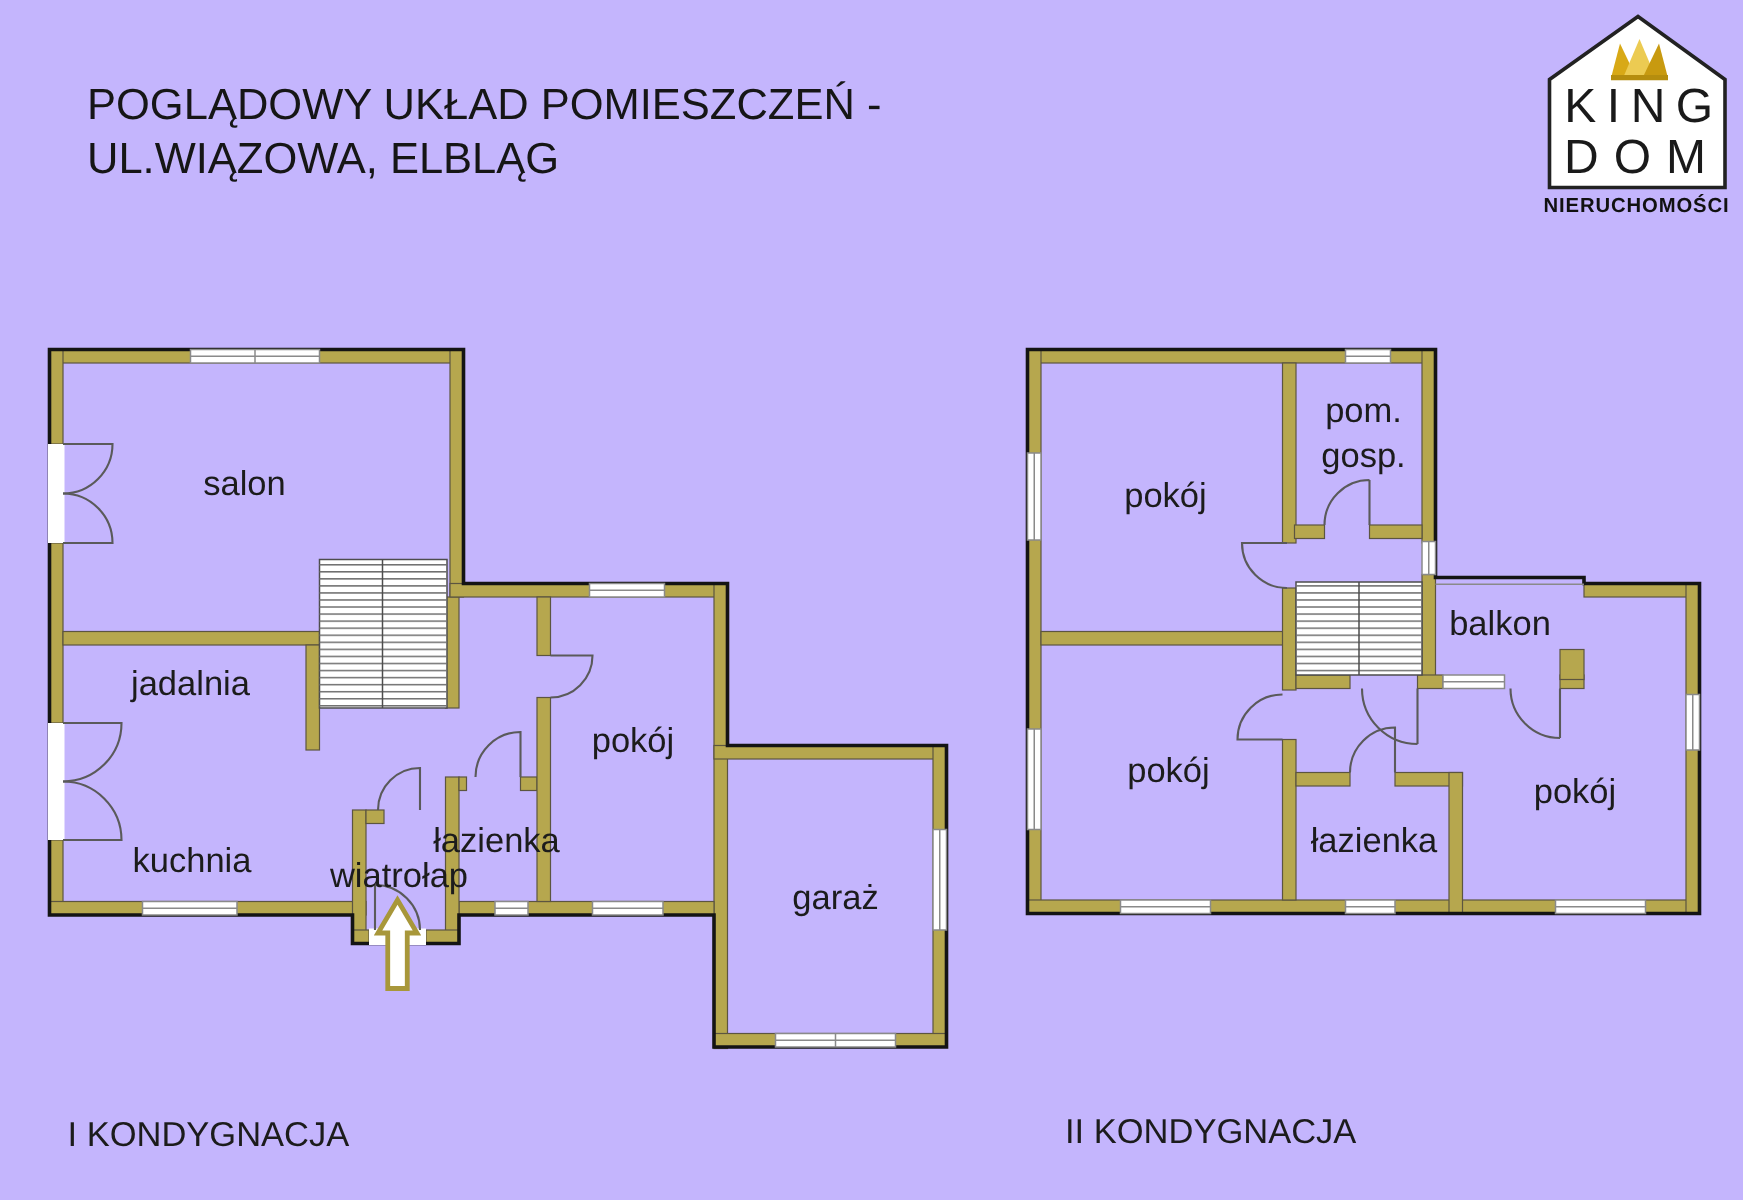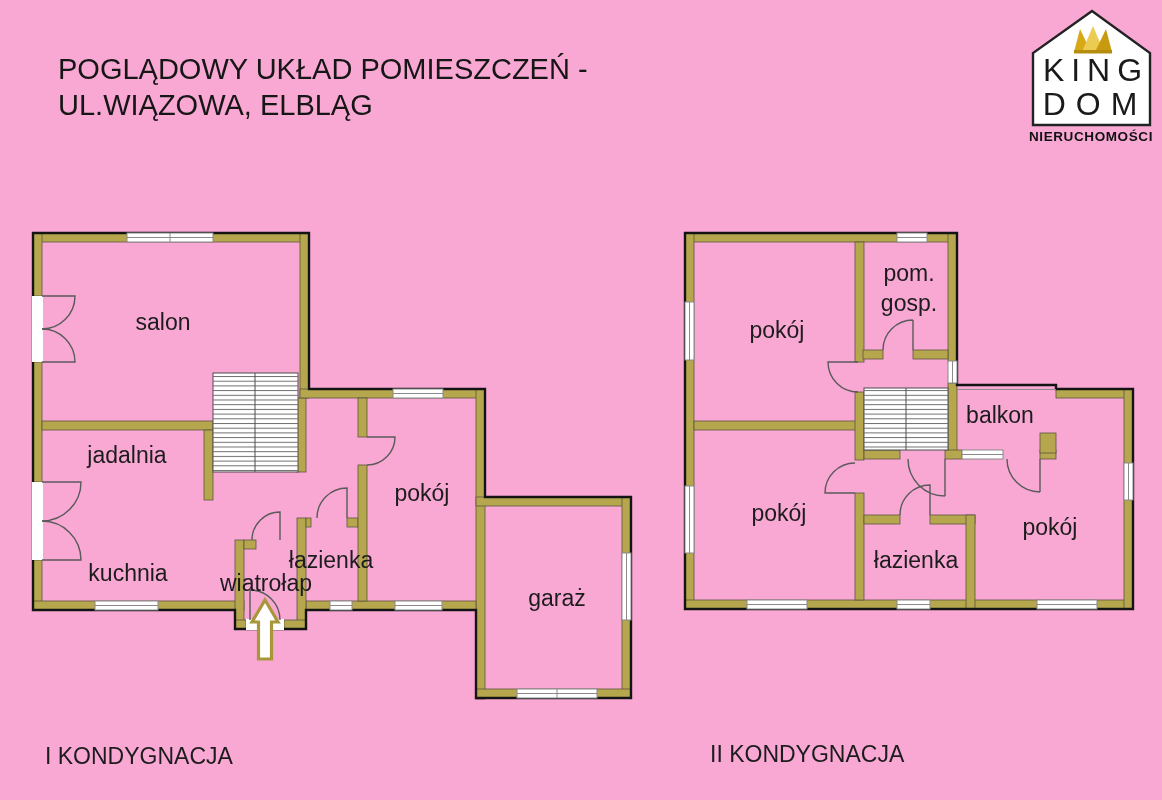"POGLĄDOWY UKŁAD POMIESZCZEŃ -" #stage { background: #f9a8d4 -> #c4b5fd }
